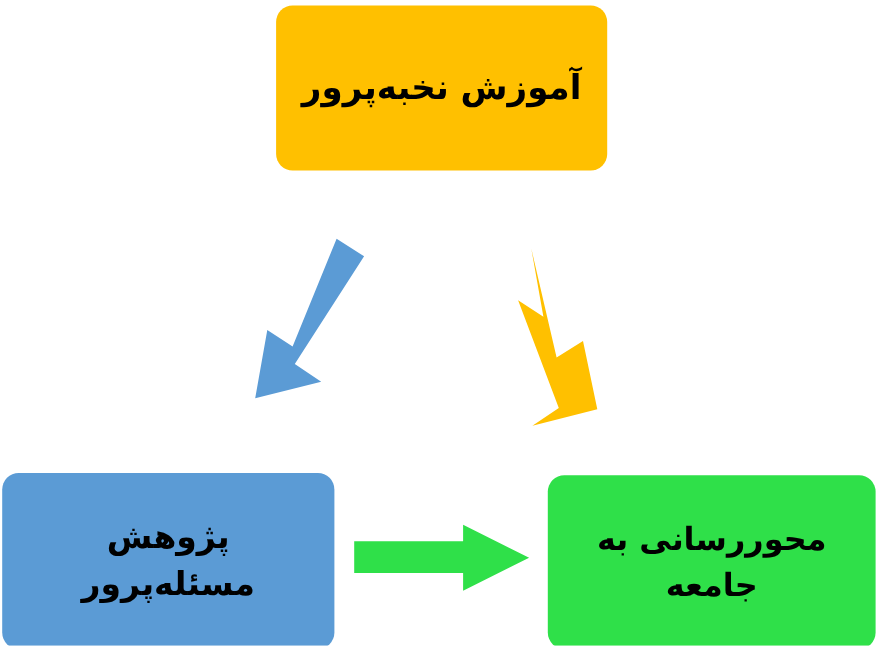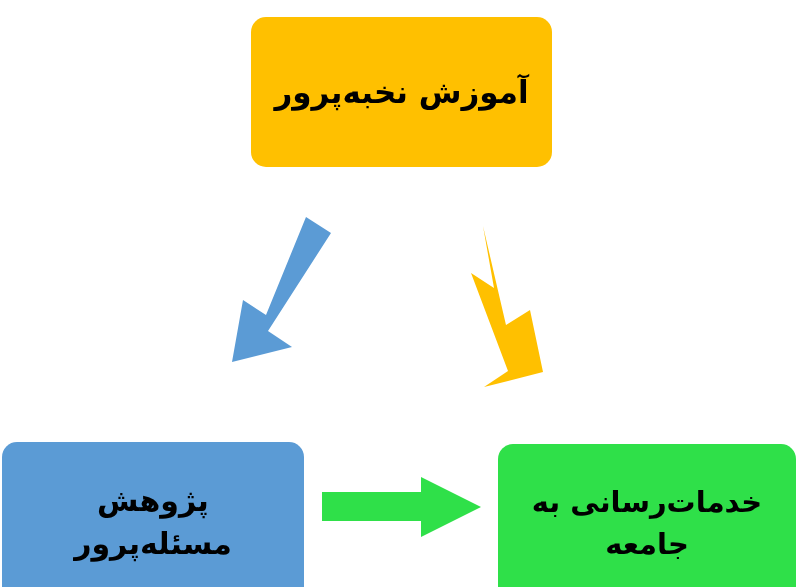"آموزش نخبه‌پرور" .node-box { margin-top: 12px -> none }
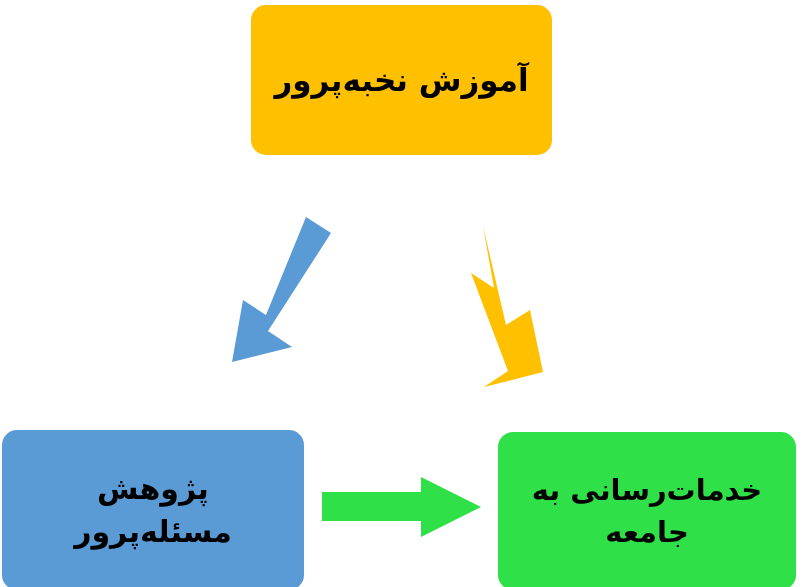"خدمات‌رسانی به جامعه" span.node-label { text: خدمات -> محور }
